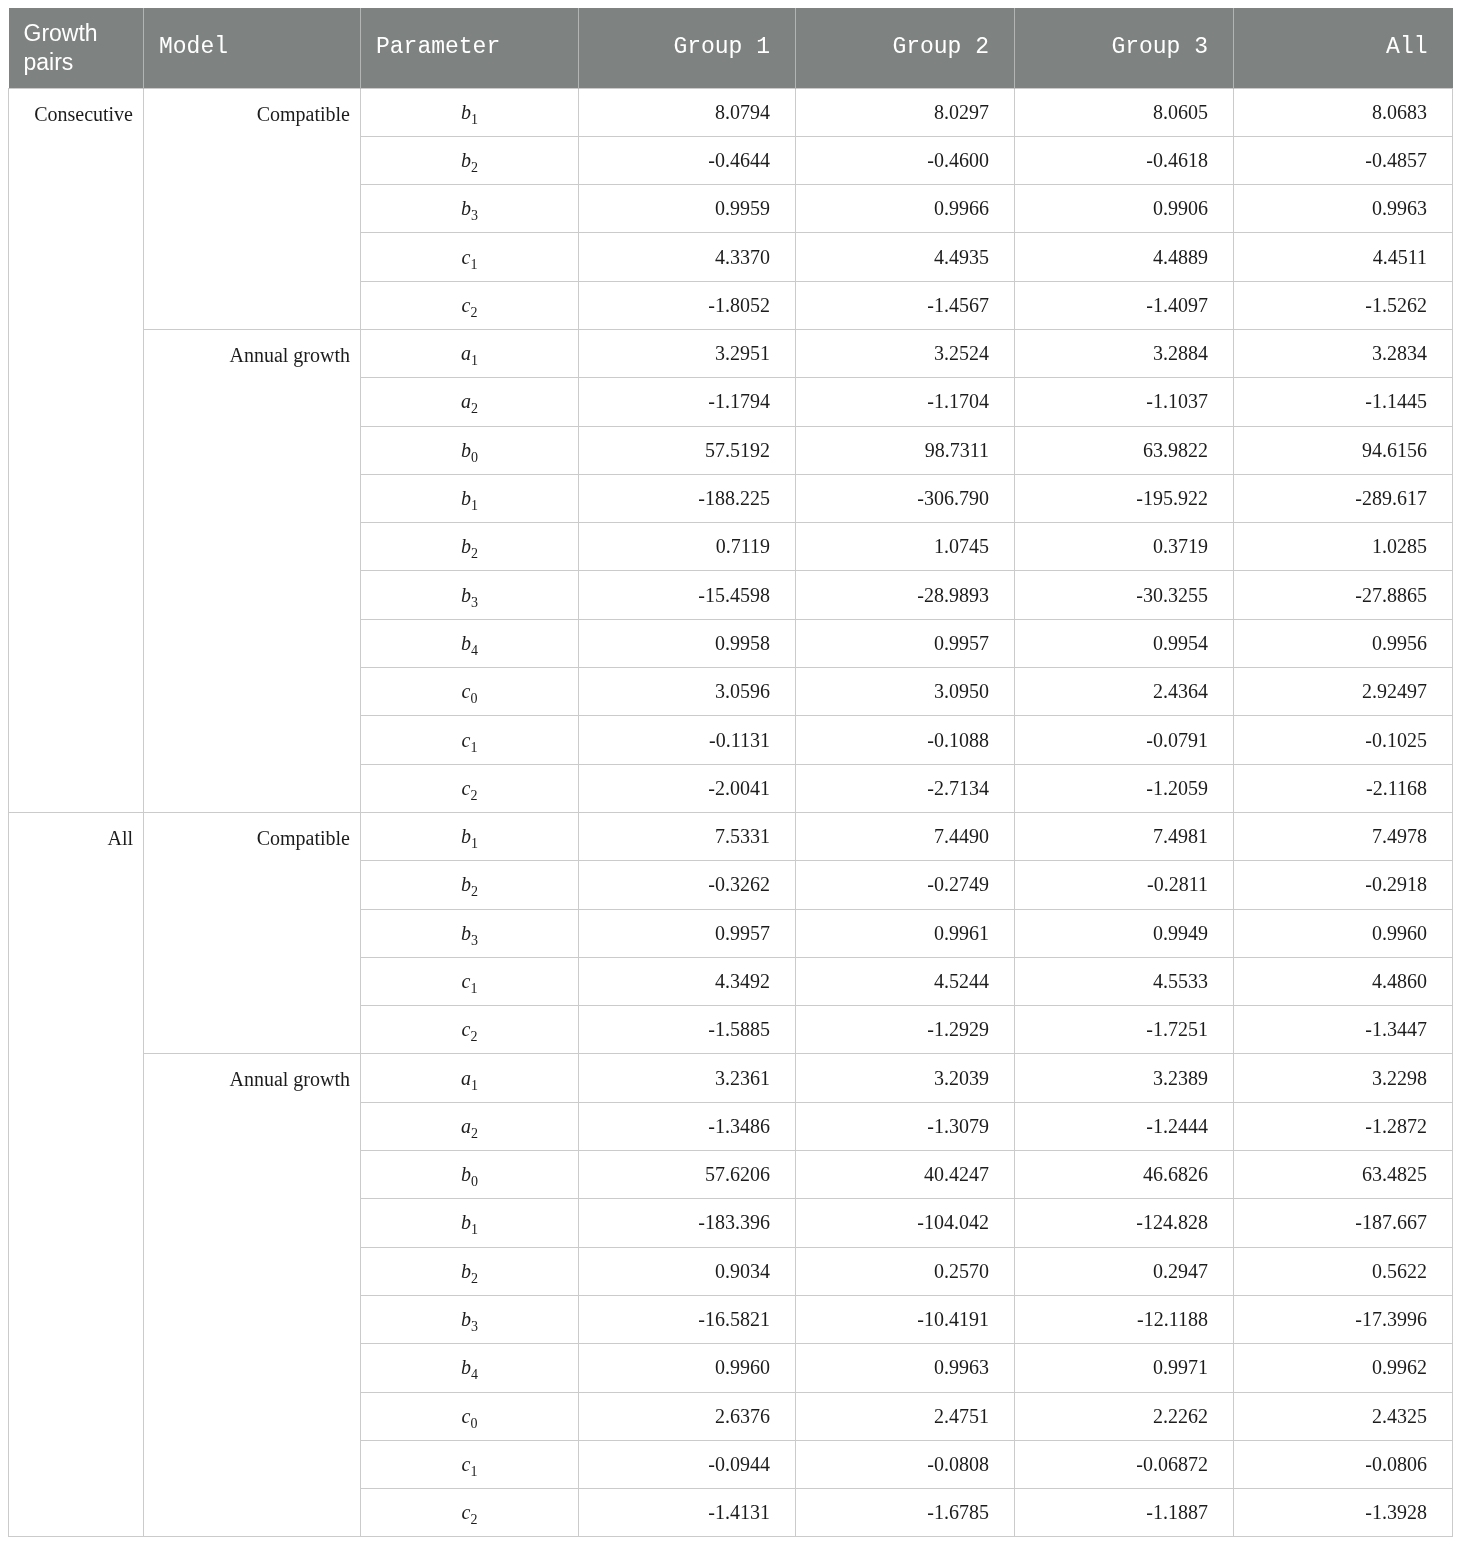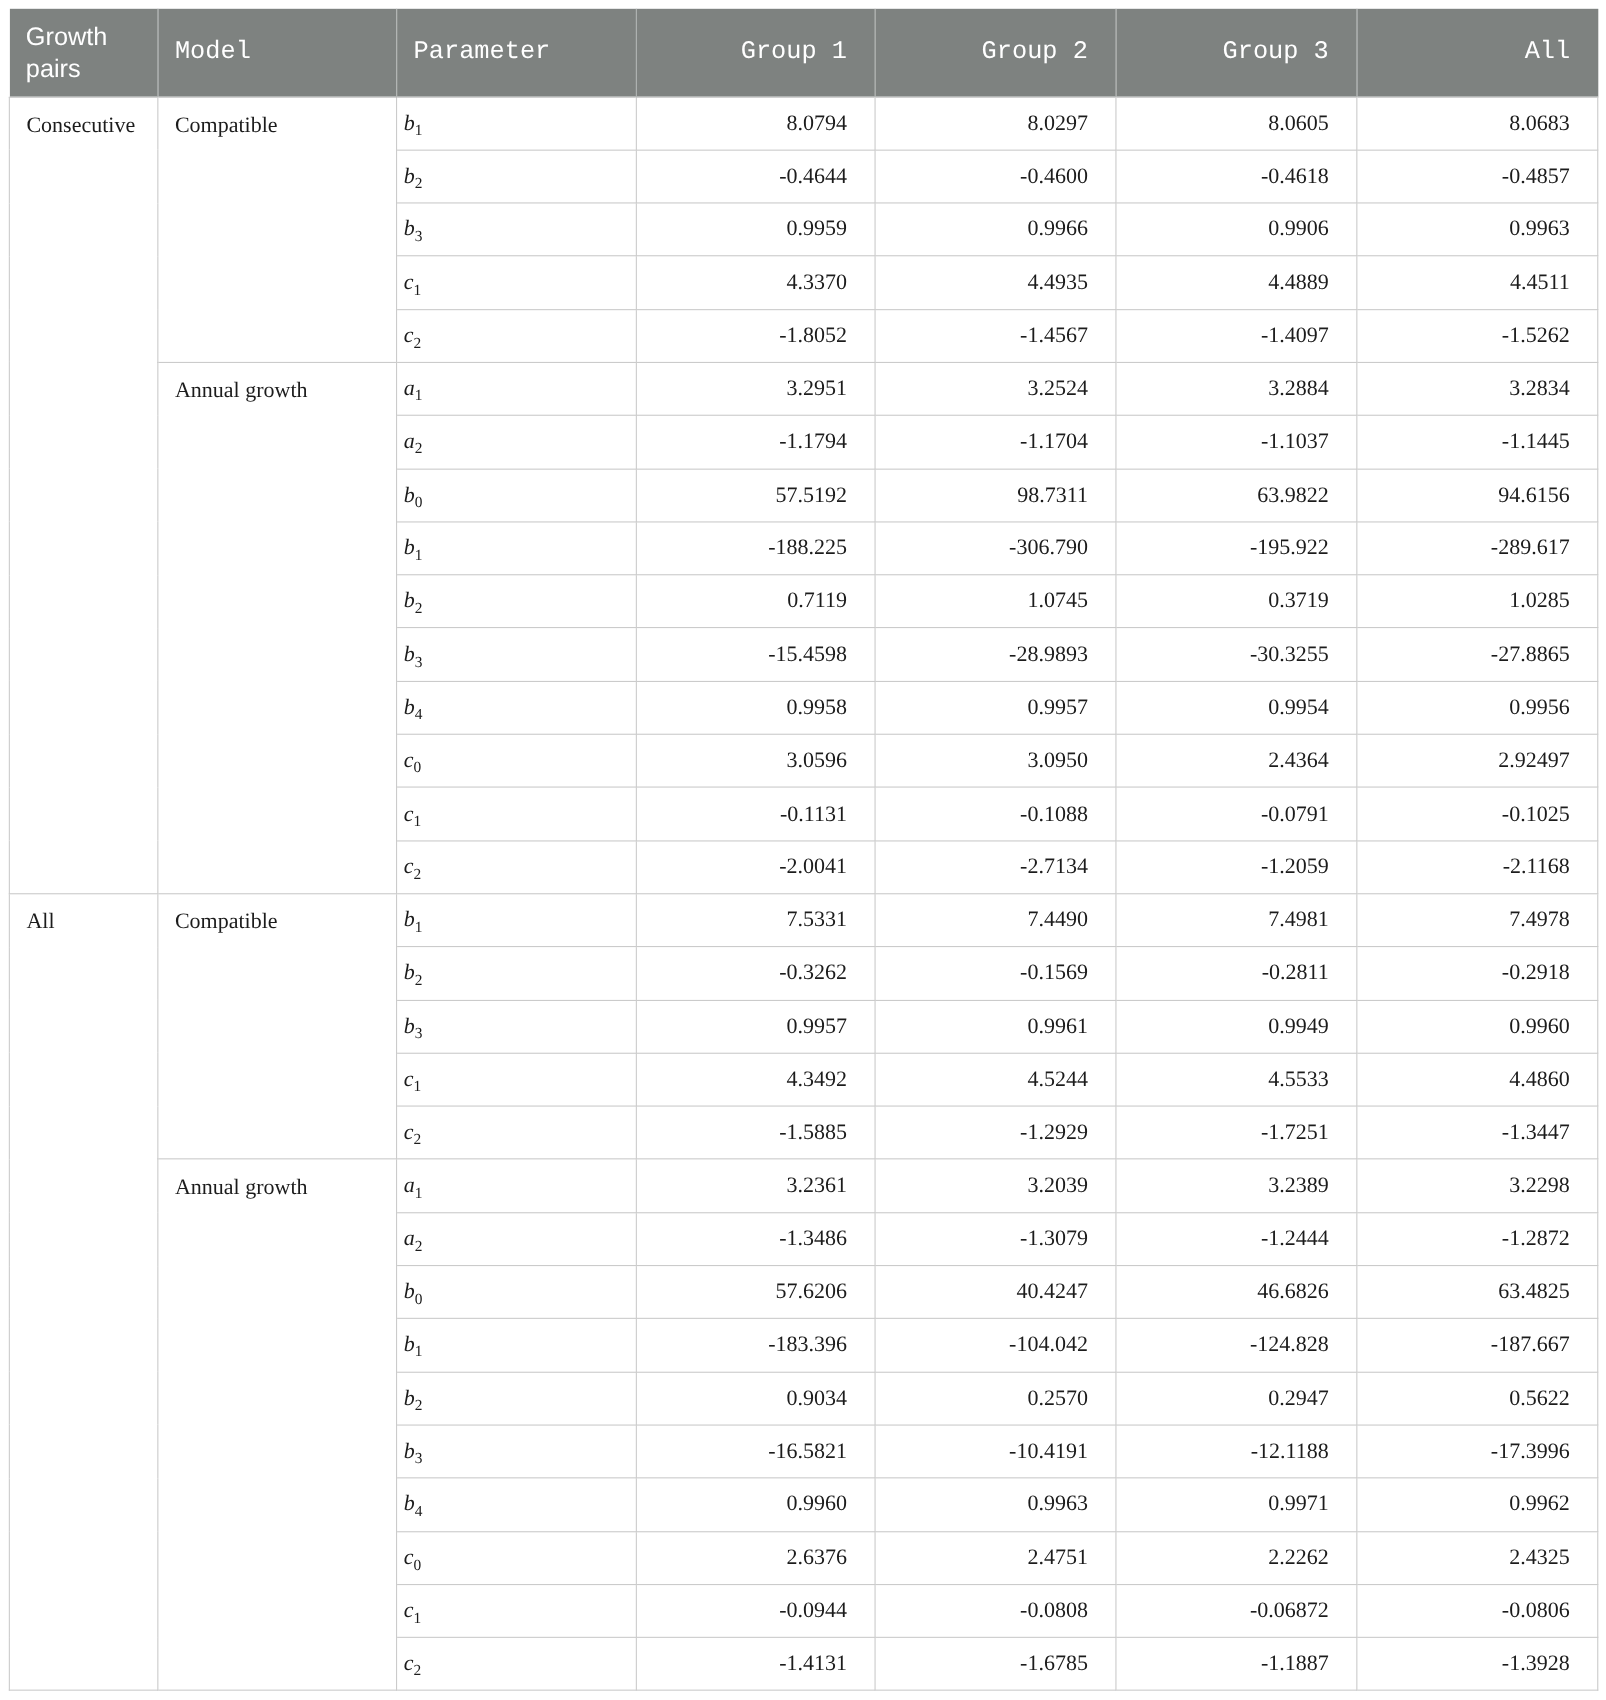"Consecutive" td.cell-growth, td.cell-model { text-align: left -> right }
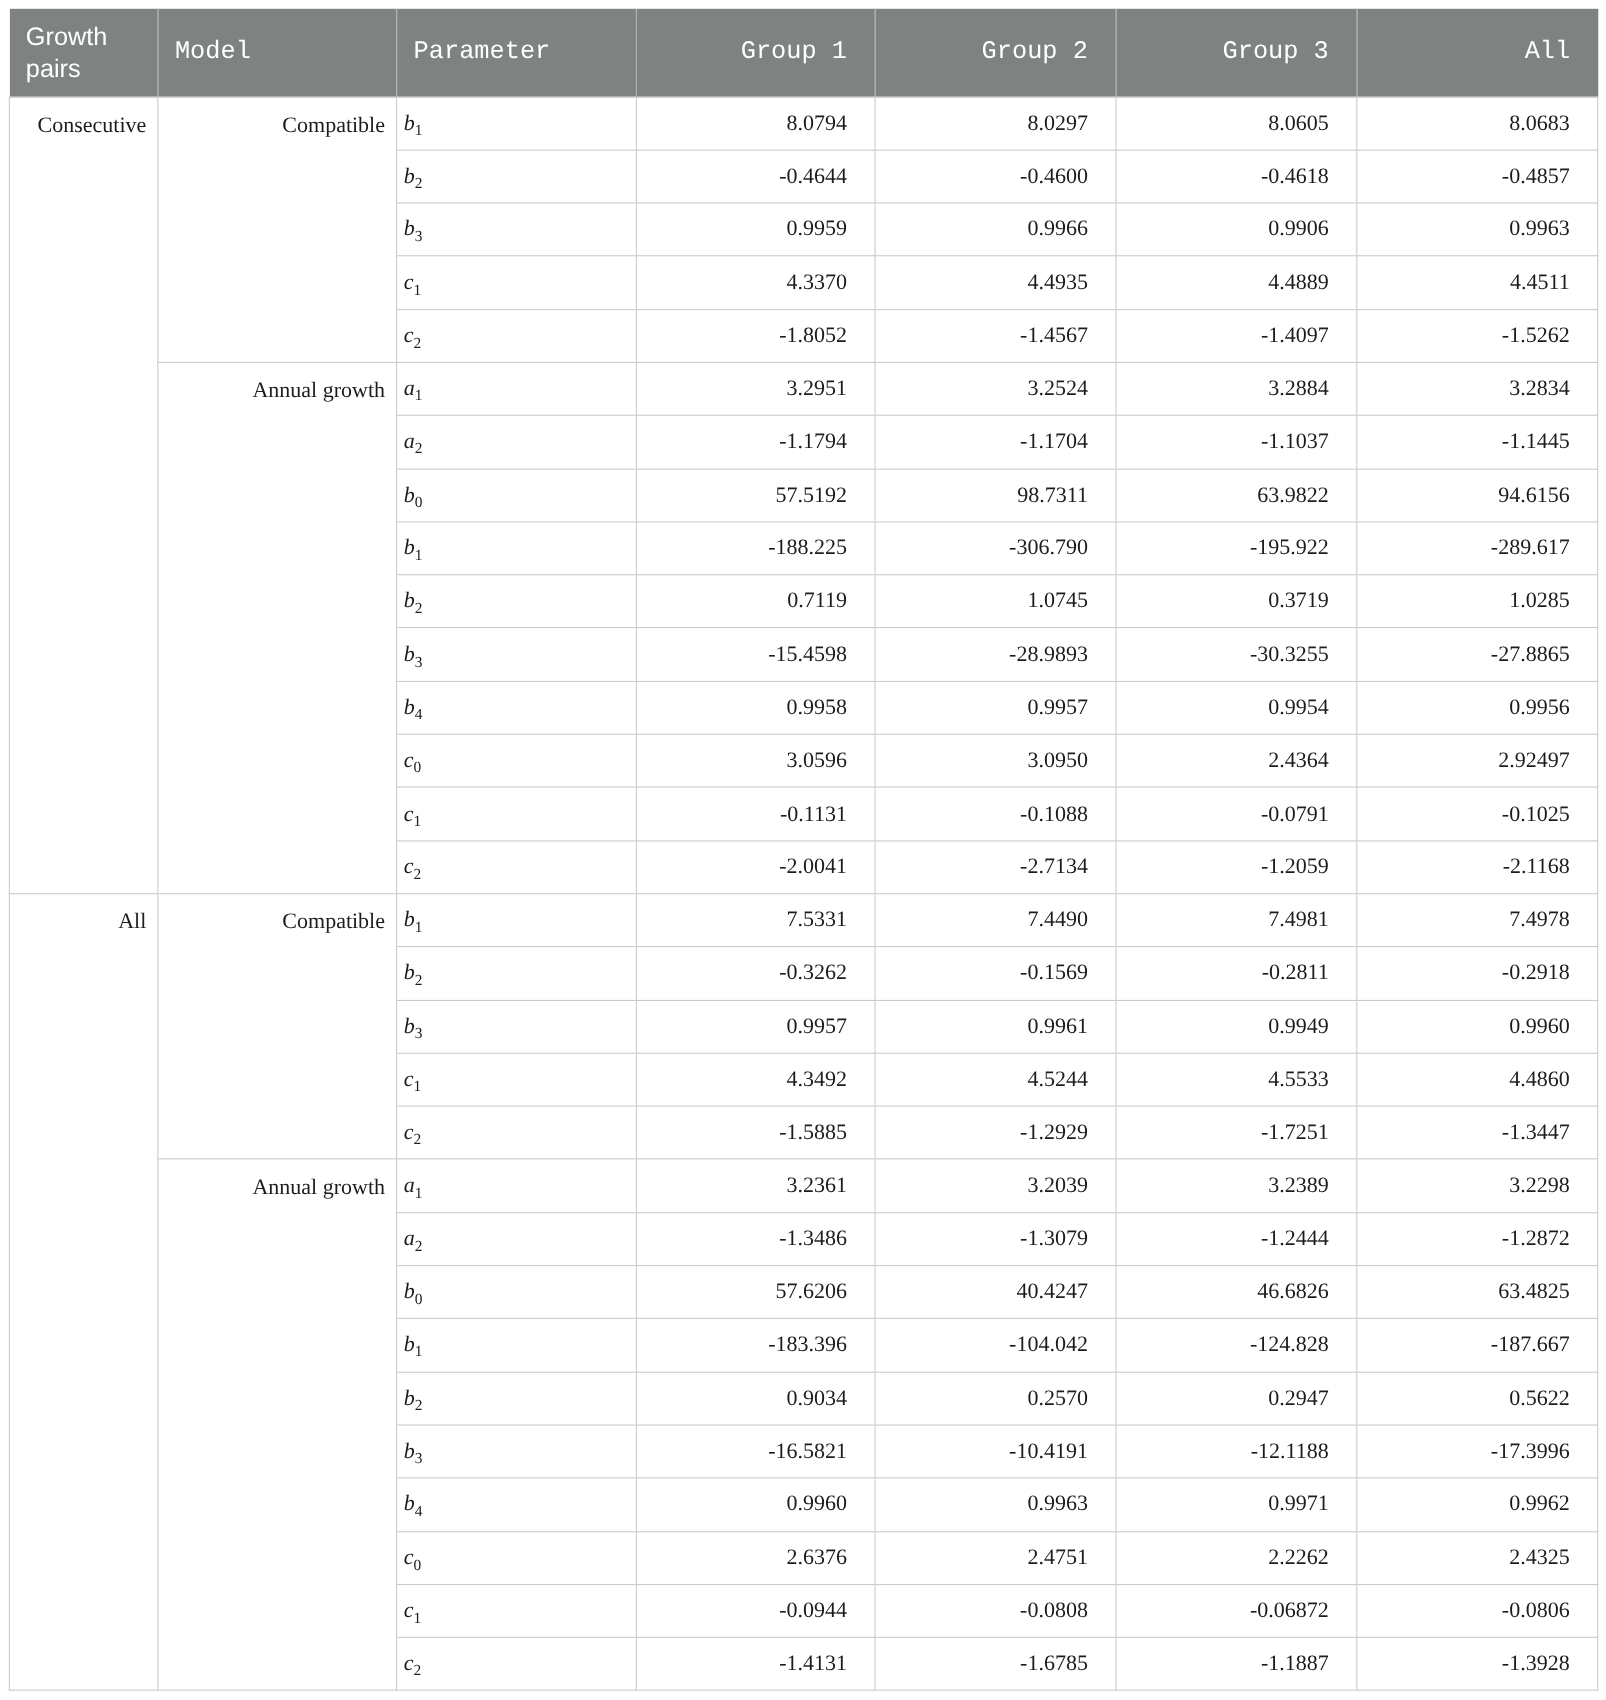"b1" td.cell-param { text-align: none -> center }
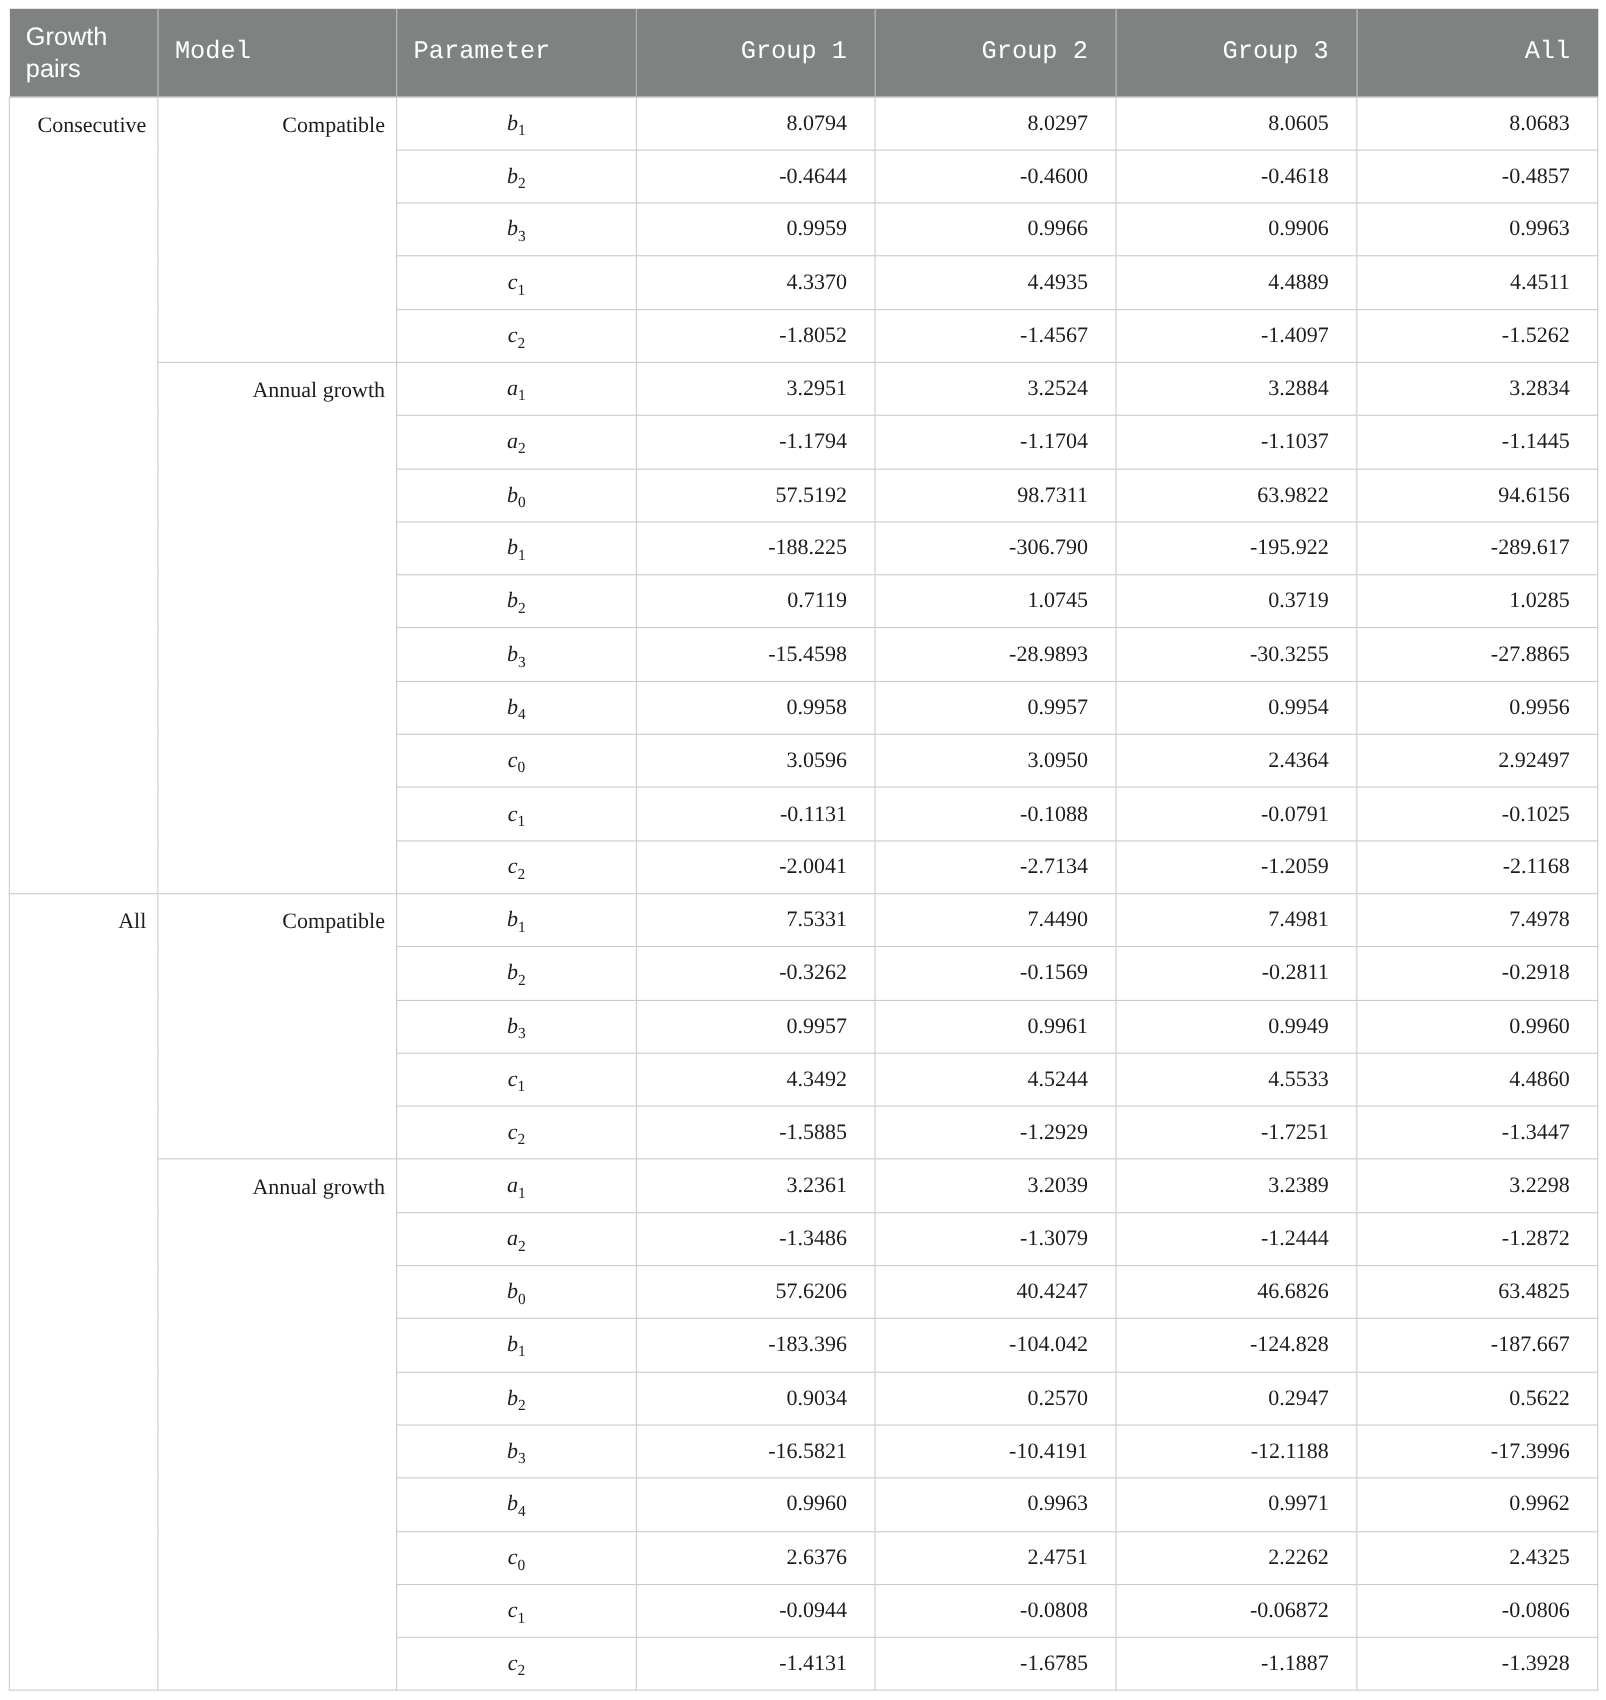"-0.1569" td.cell-value { text: -0.1569 -> -0.2749 }
